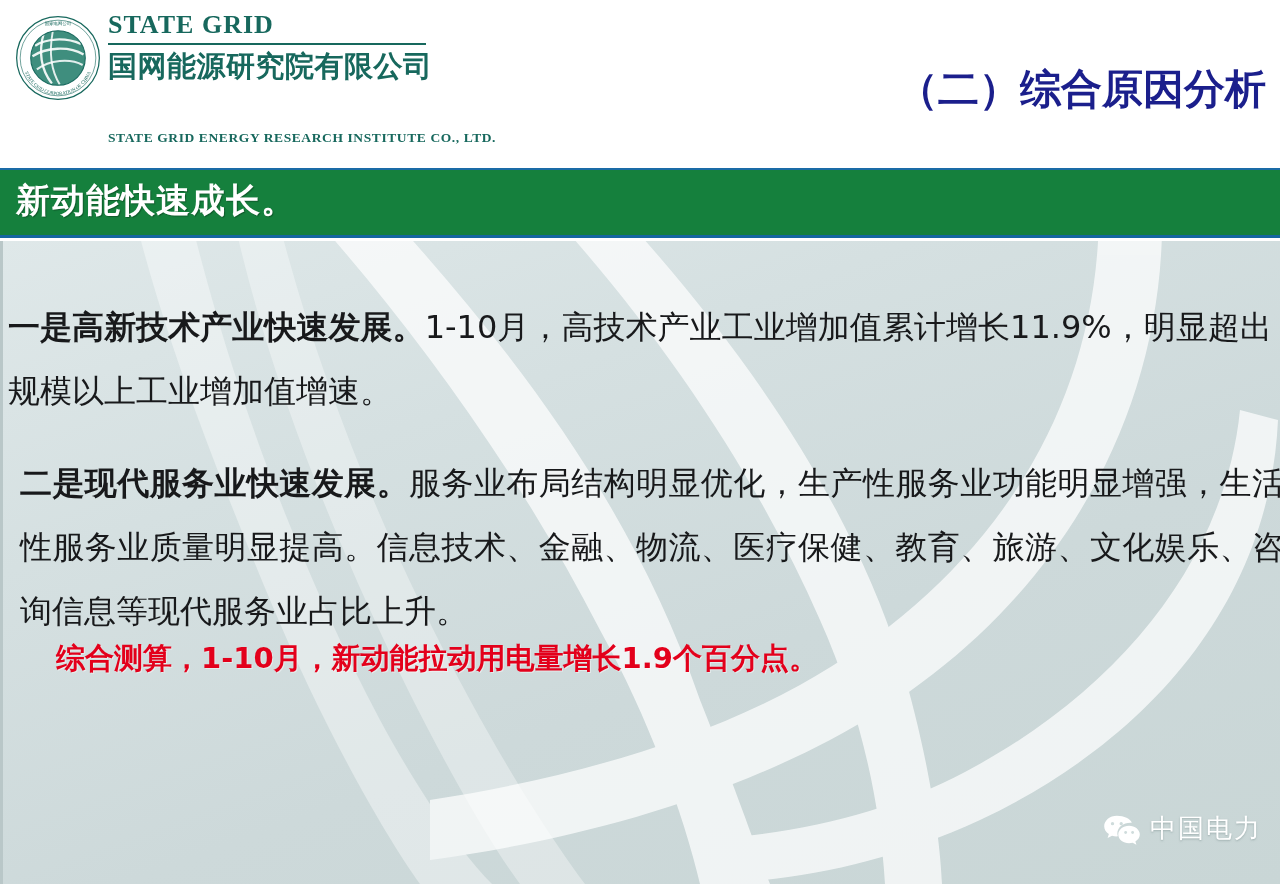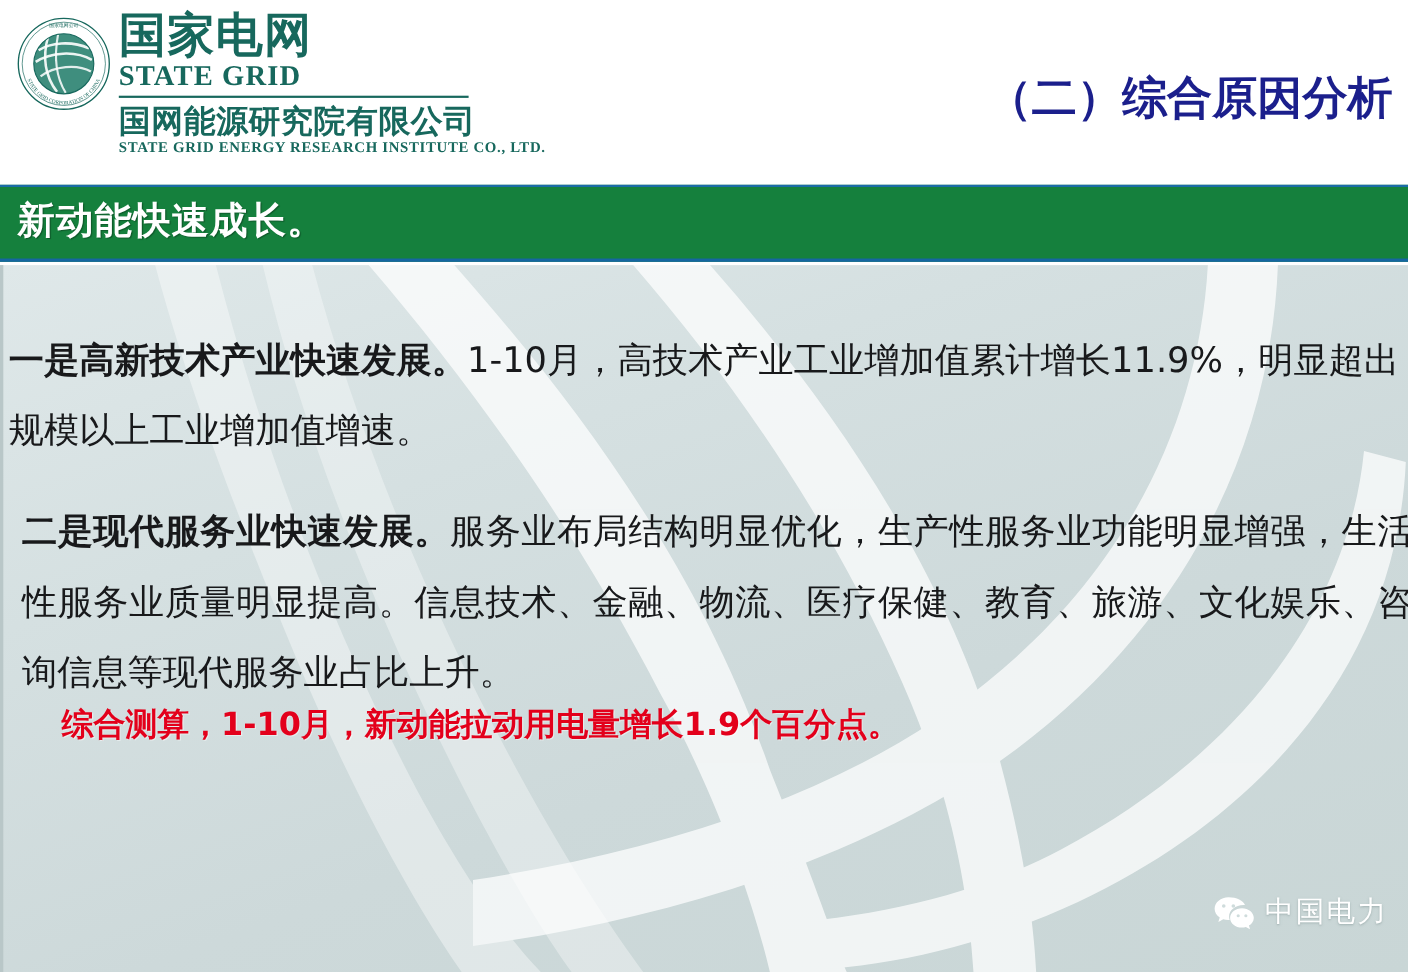"国家电网" div.logo-cn-main { html: <div>国家电网</div> -> none }
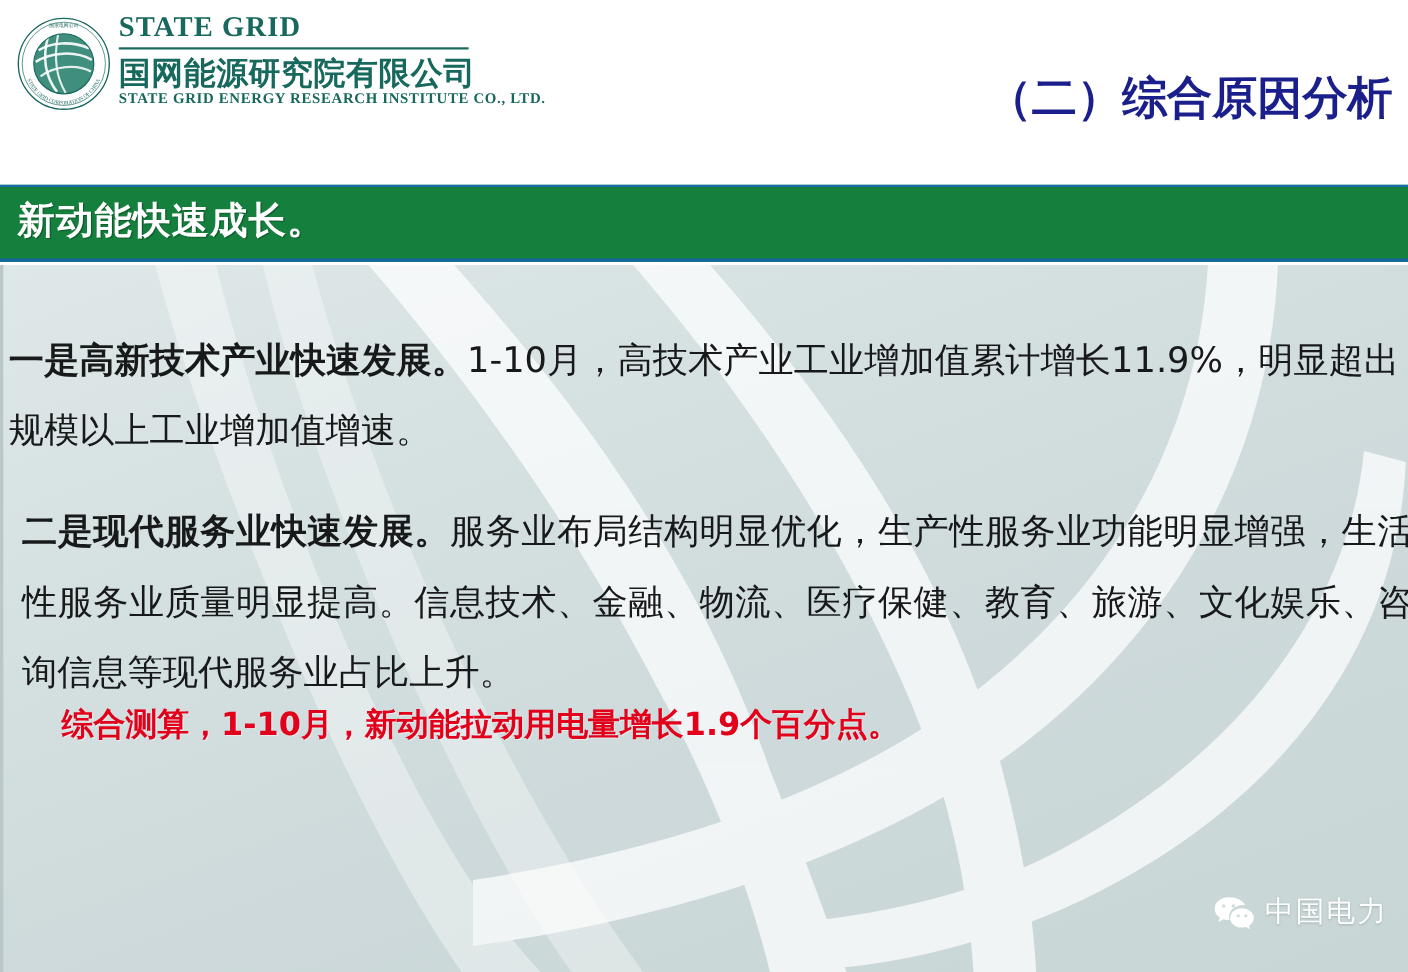"STATE GRID ENERGY RESEARCH INSTITUTE" .logo-en-sub { margin-top: none -> 48px }
